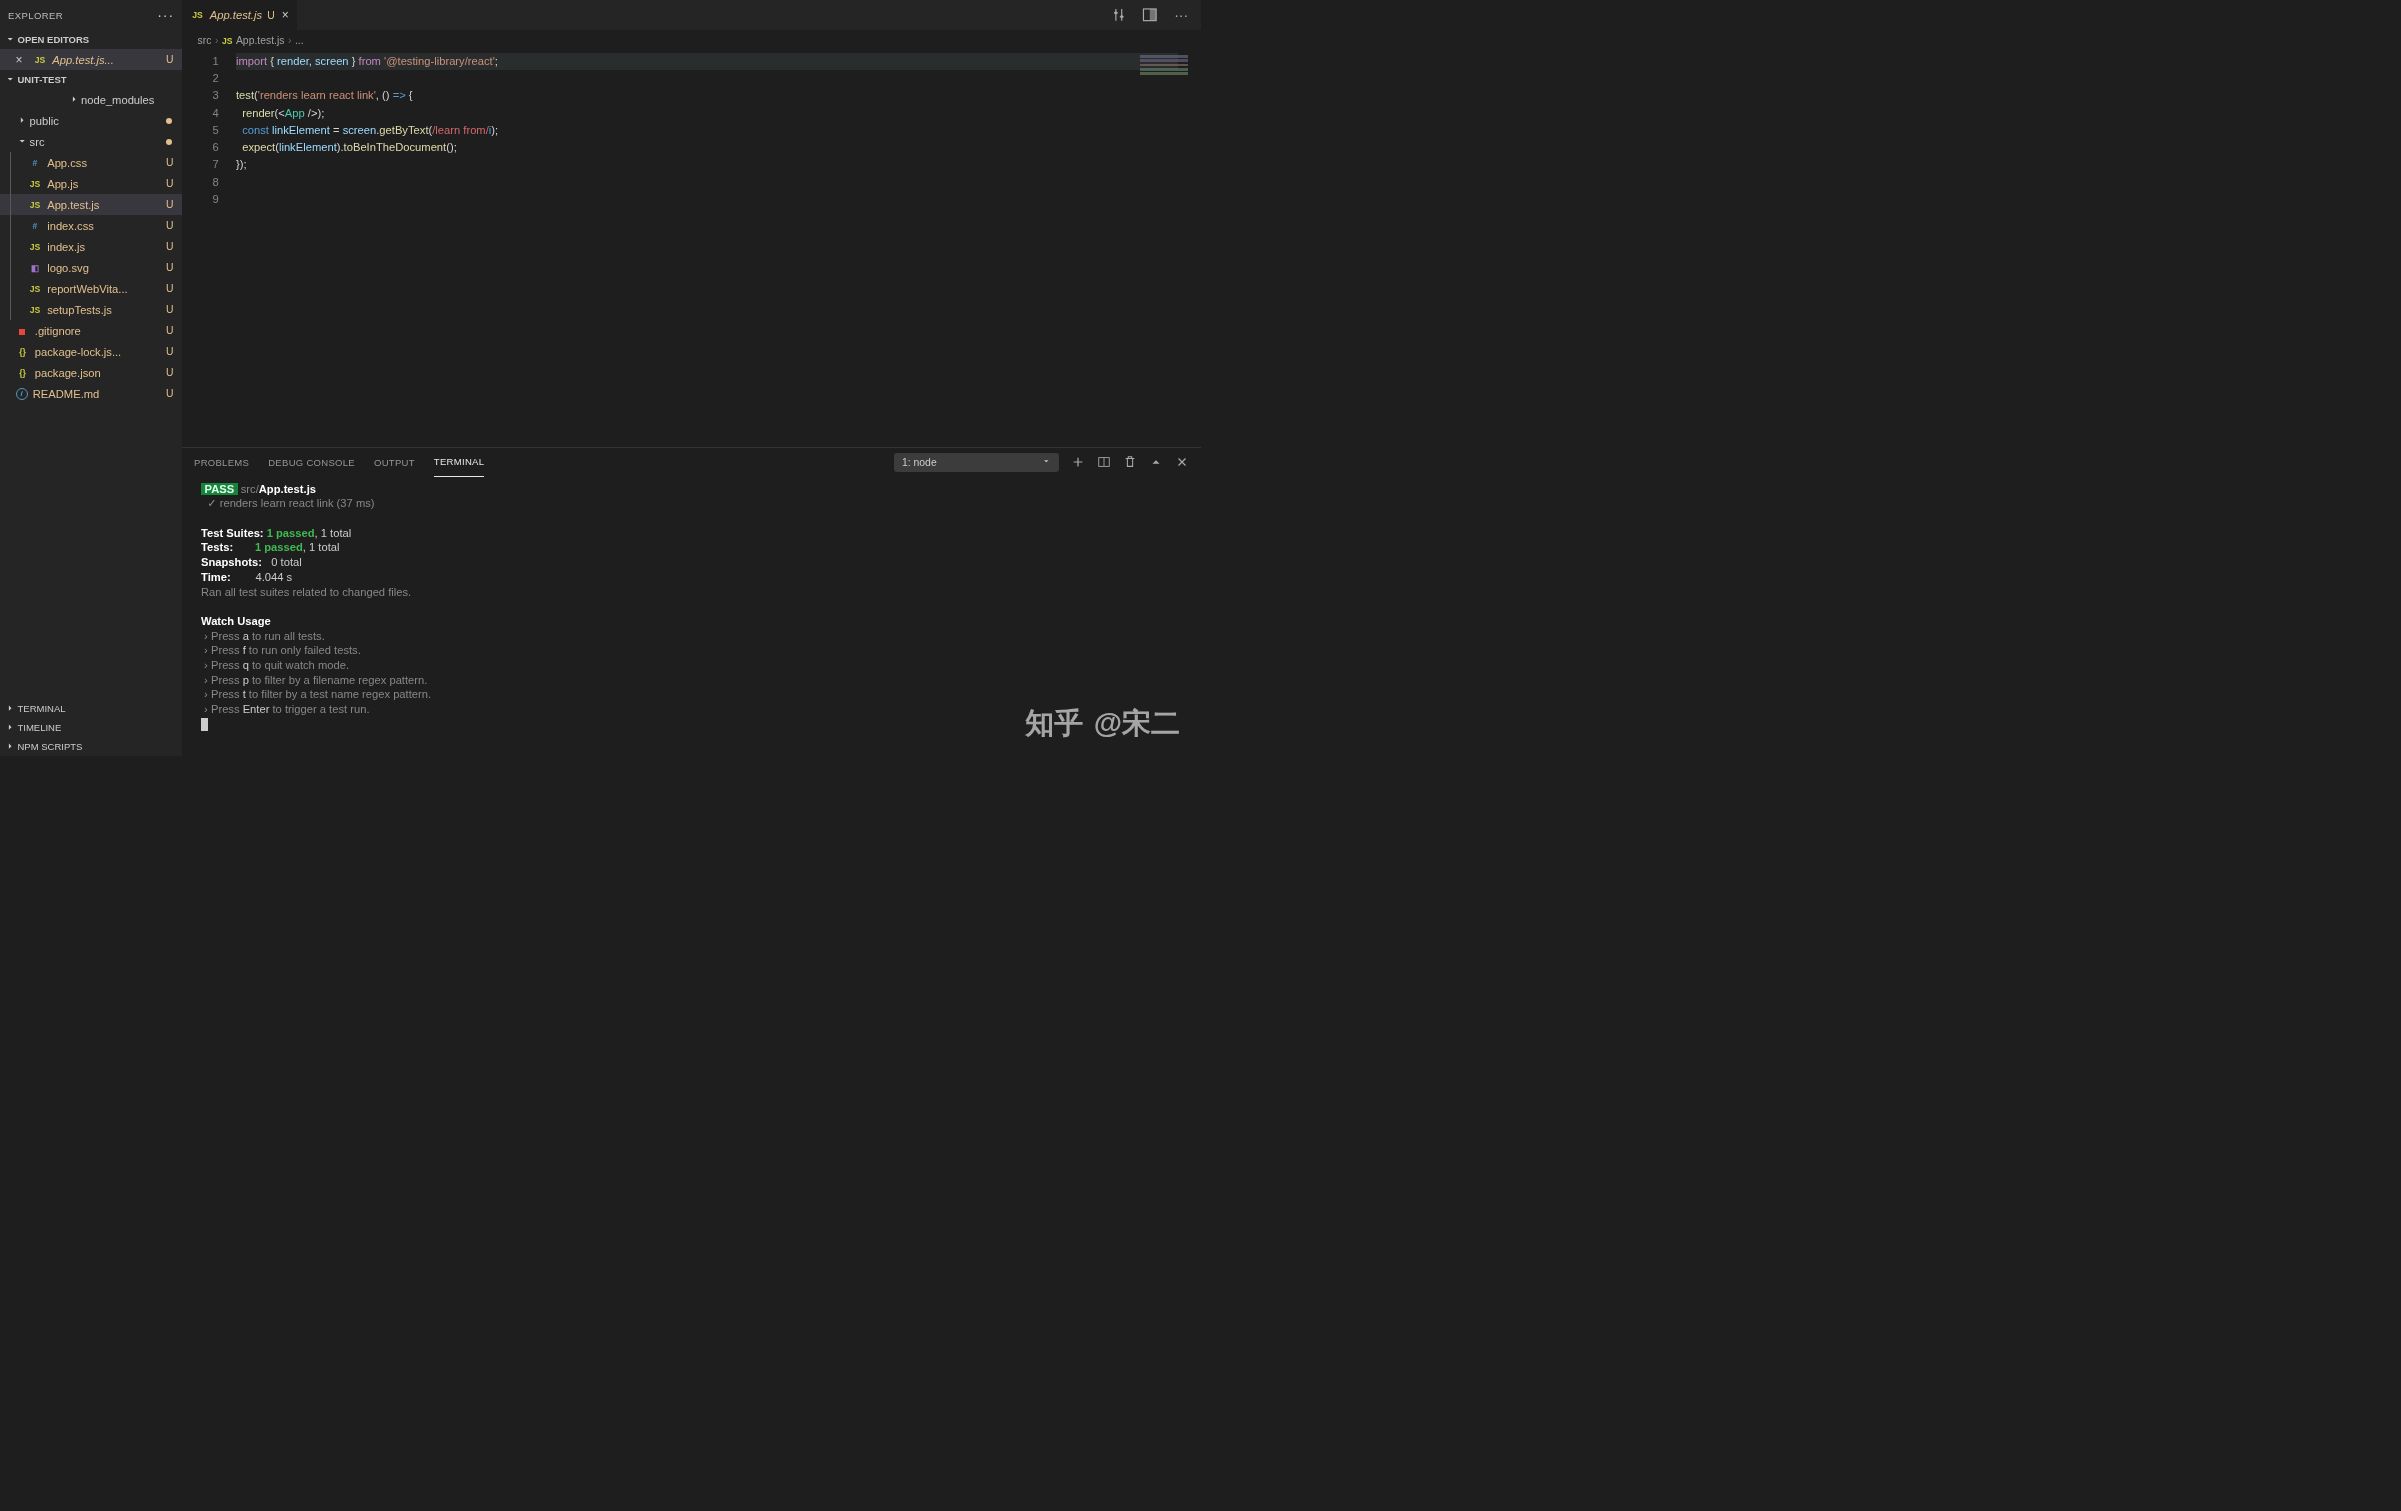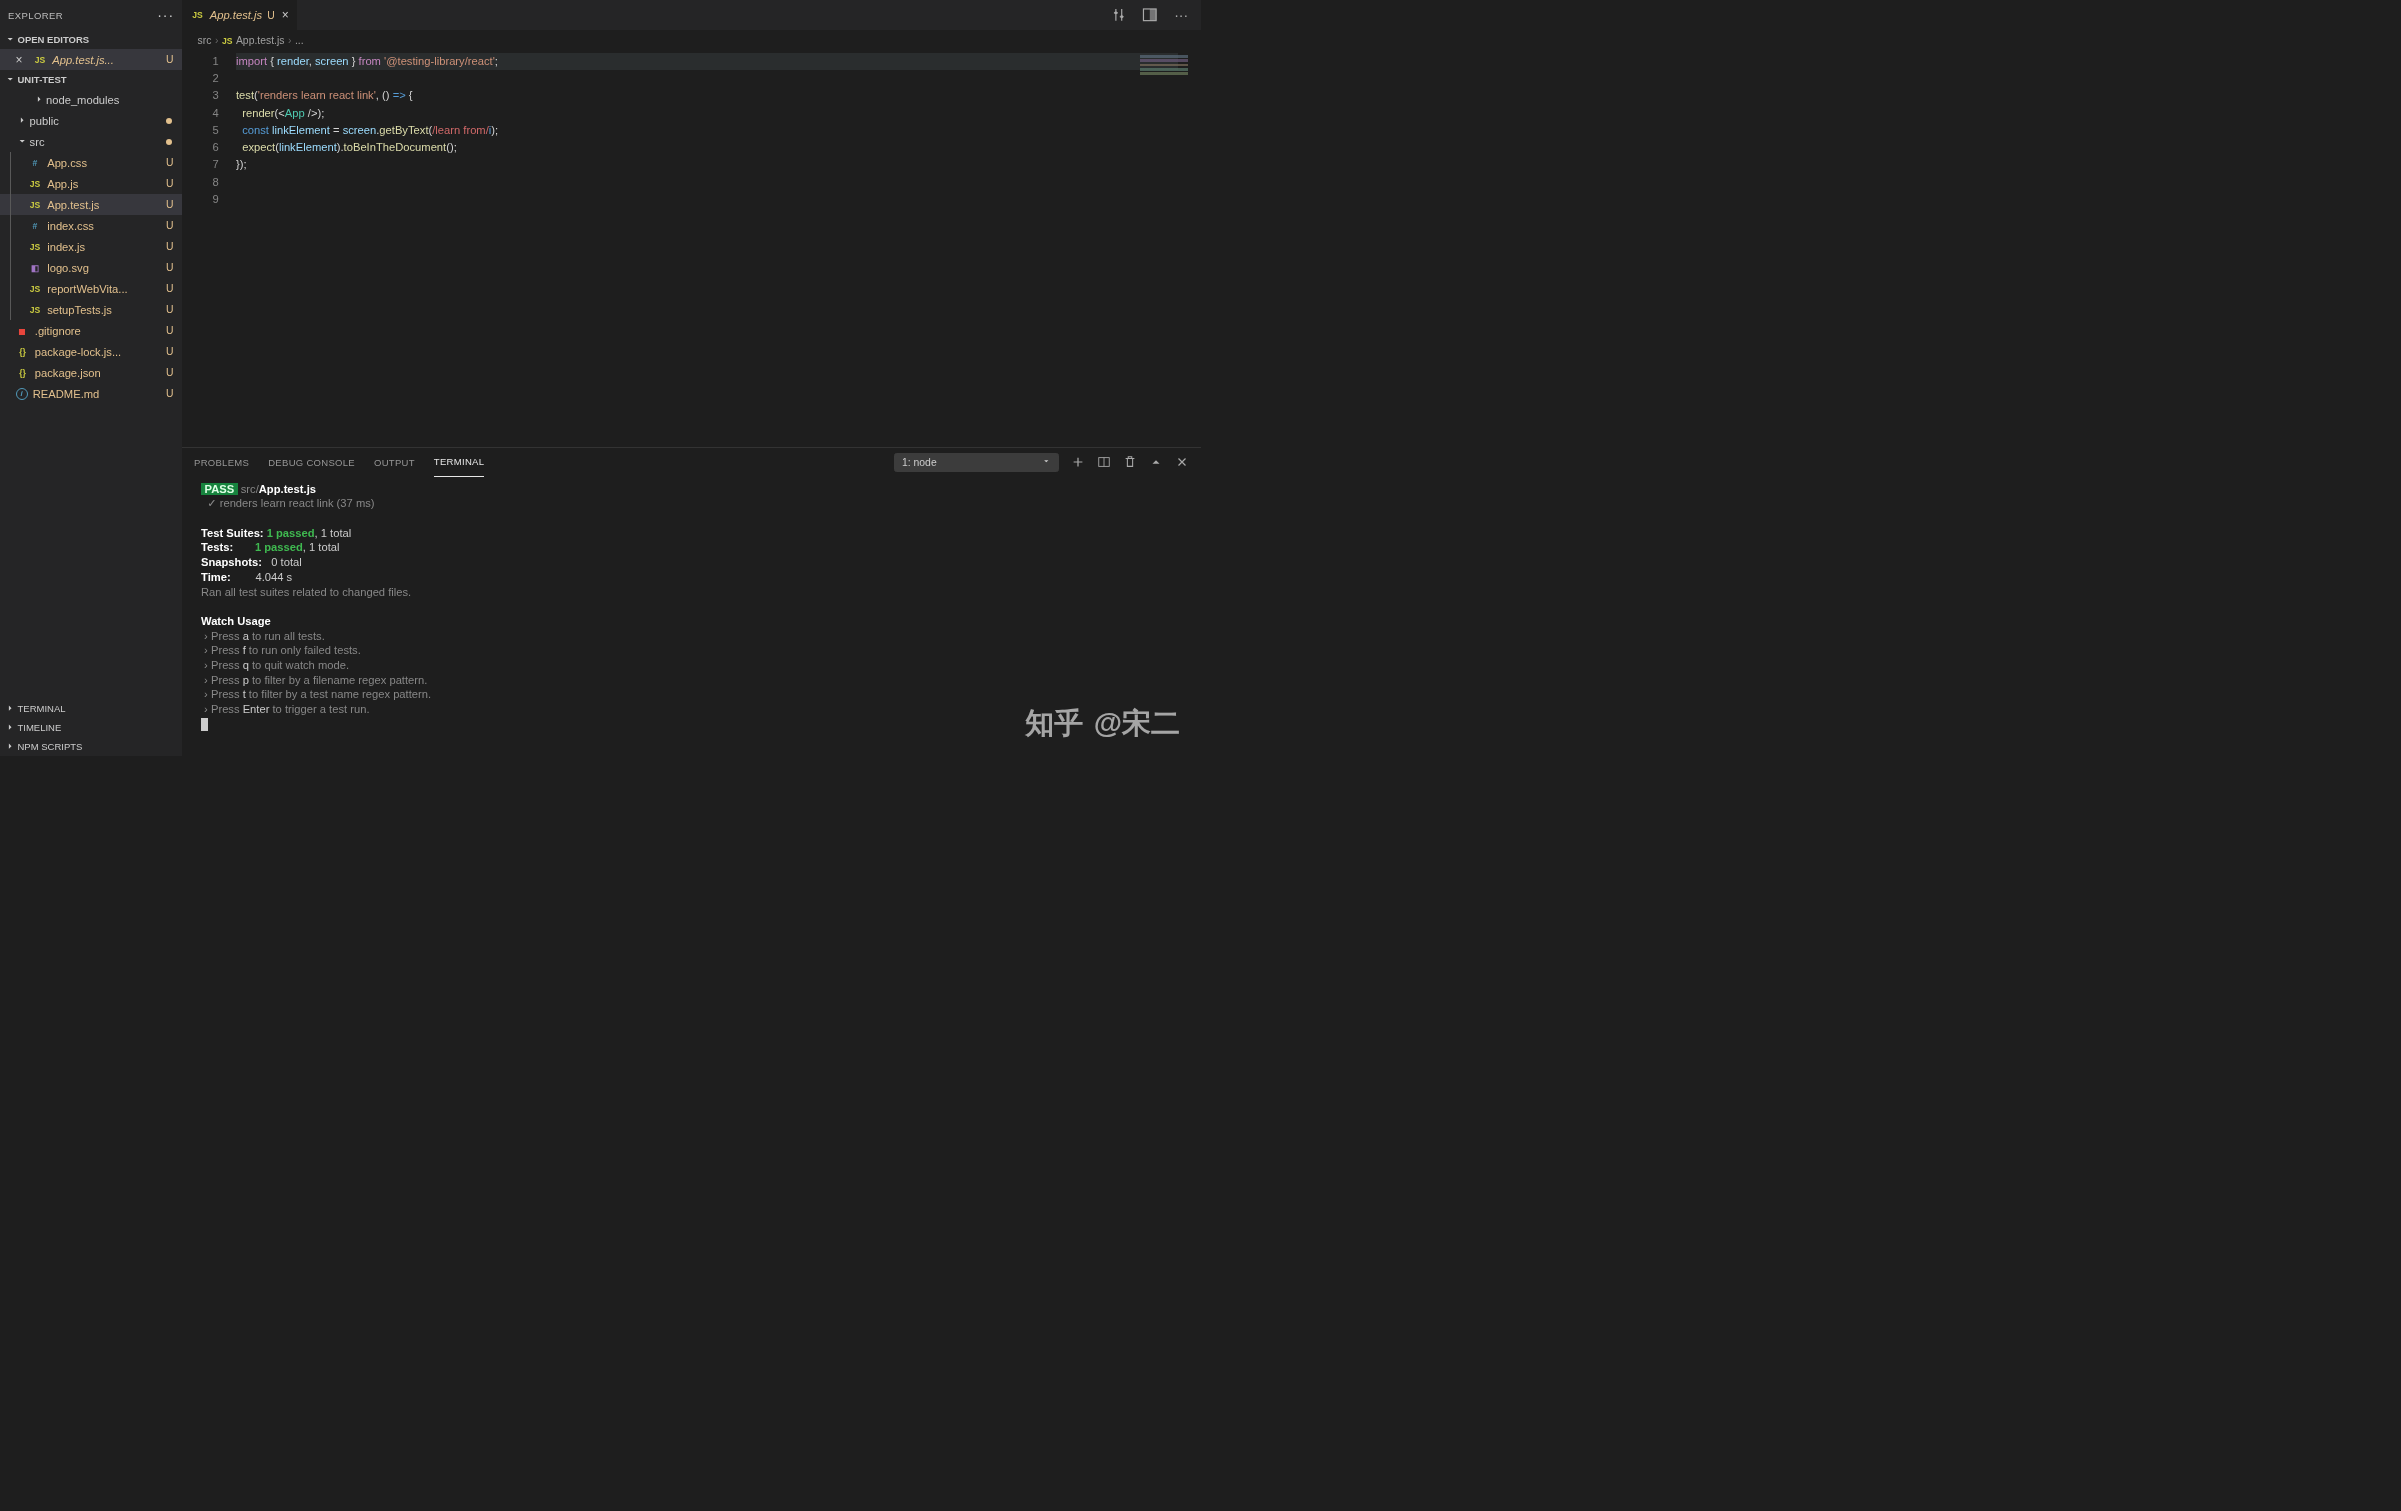"node_modules" div.trow { margin-left: none -> 35px }
